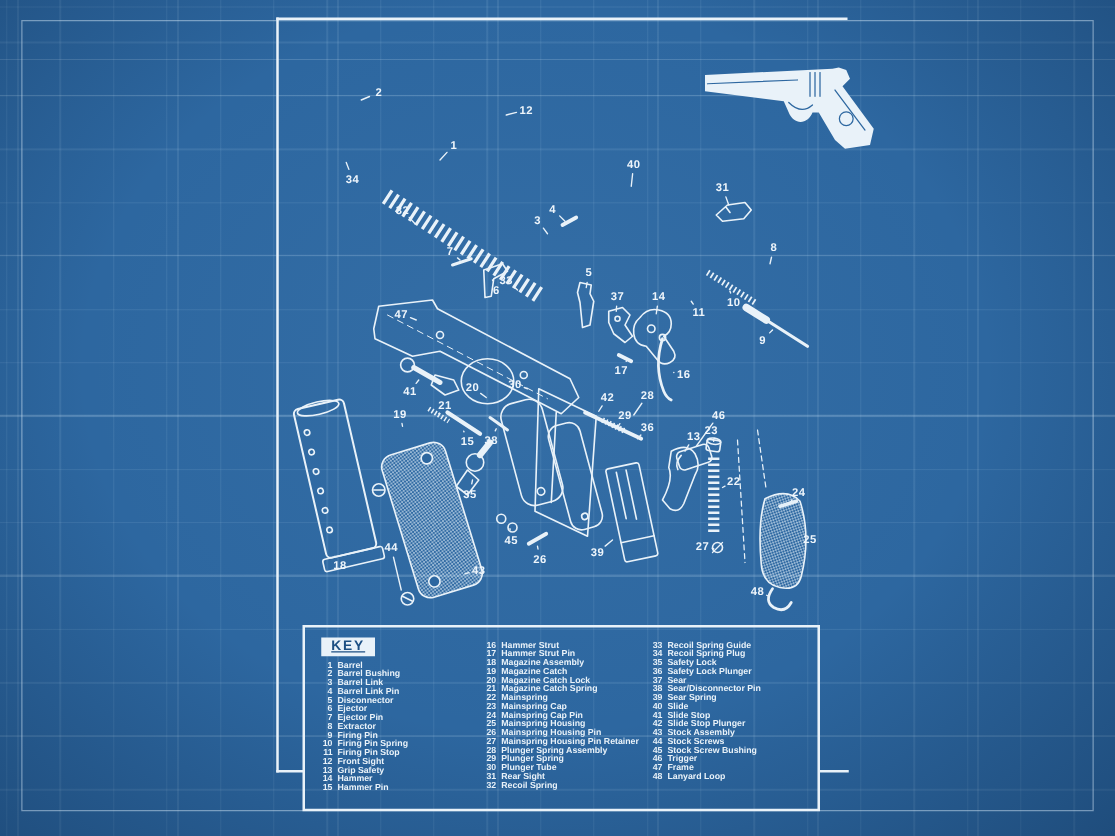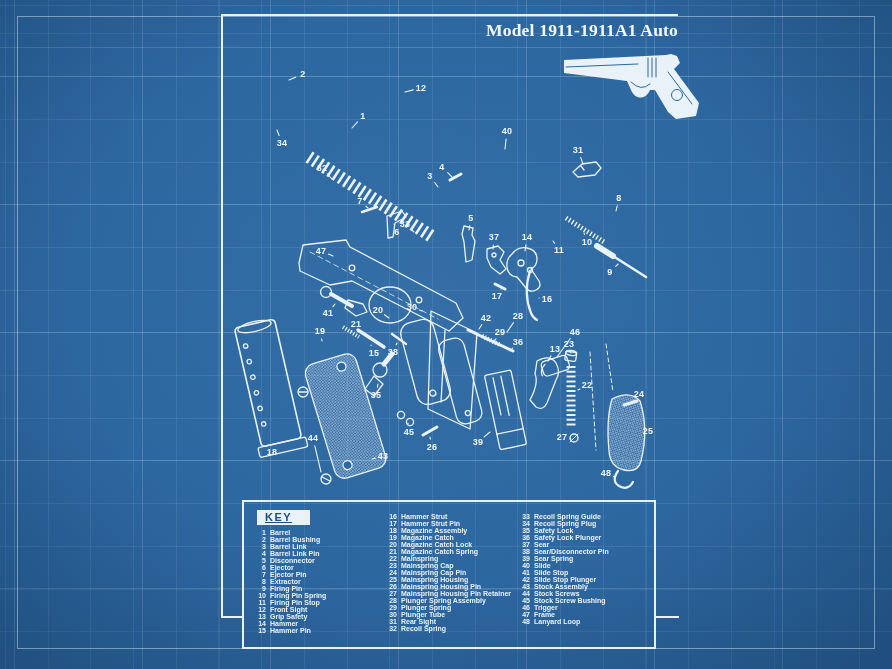"Model 1911-1911A1 Auto" h1.title { html: <h1>Model 1911-1911A1 Auto</h1> -> none }
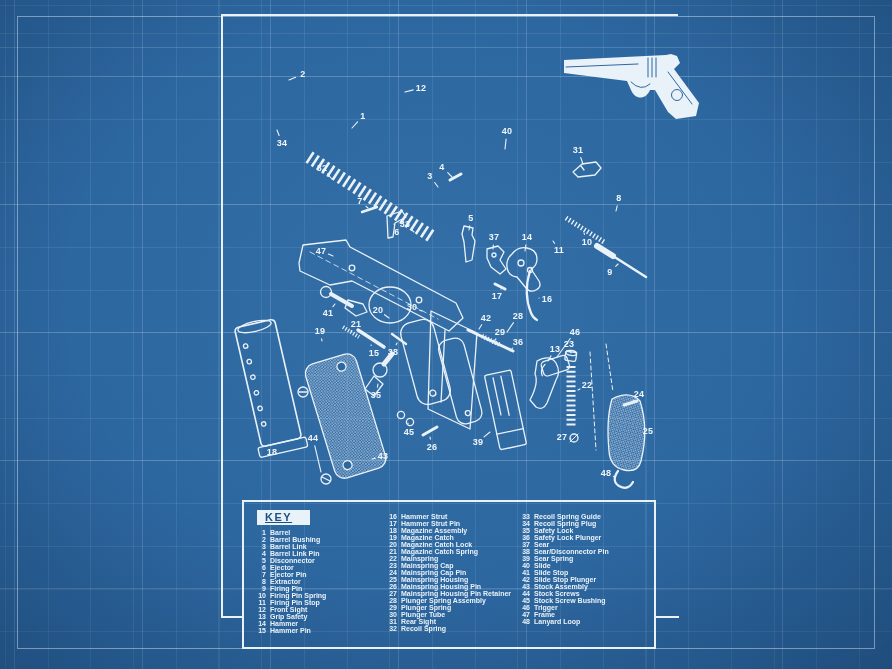"KEY" .key-title { padding: 1px 18px 2px 8px -> 1px 8px 2px 8px }
